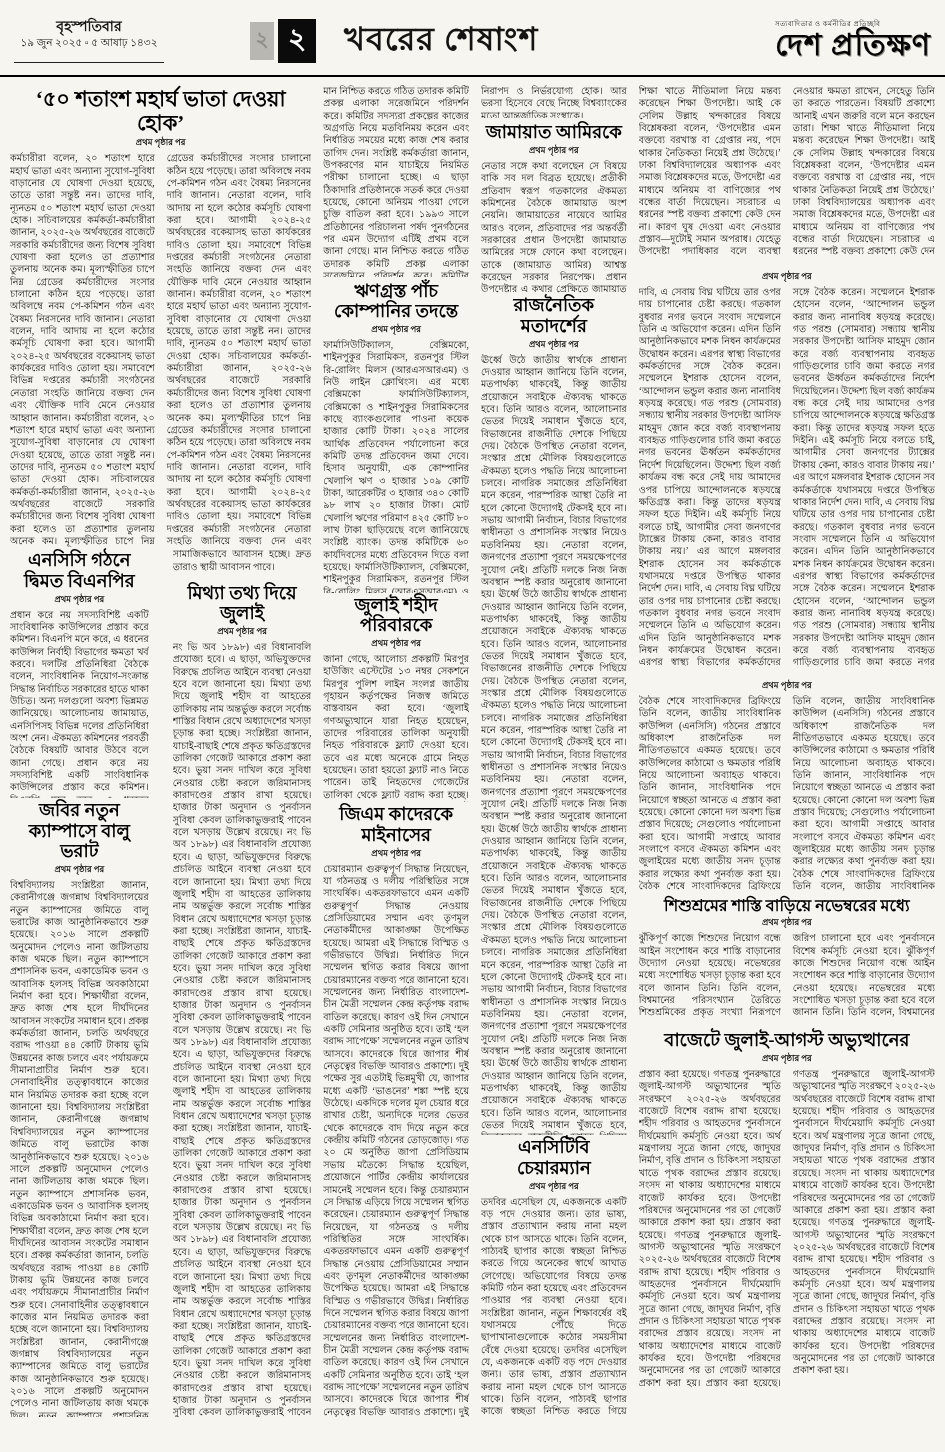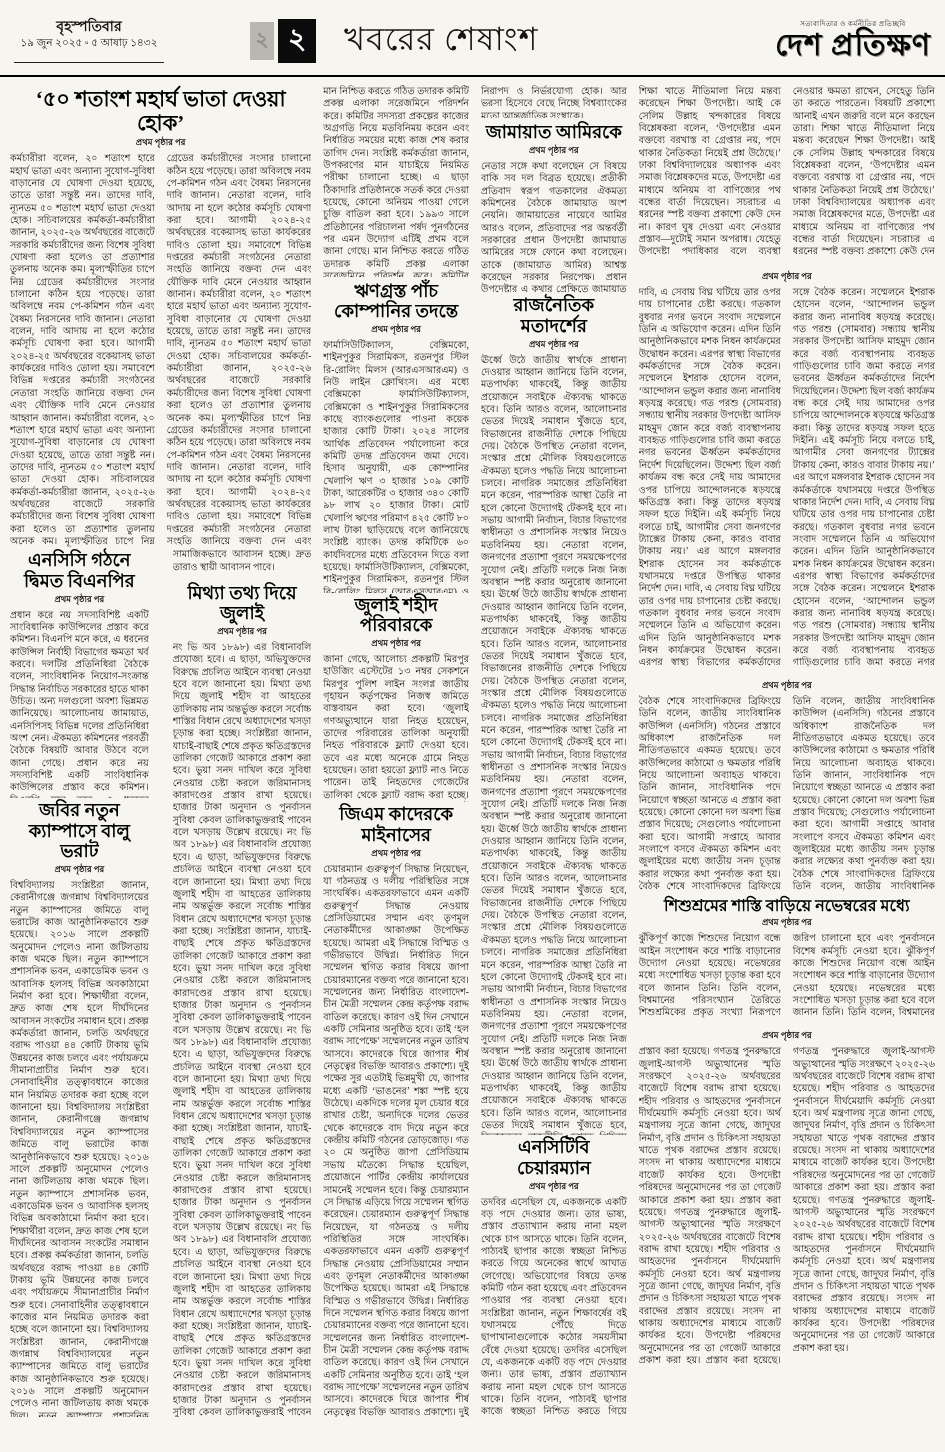"খবরের শেষাংশ" .section-title { font-weight: 400 -> 700 }
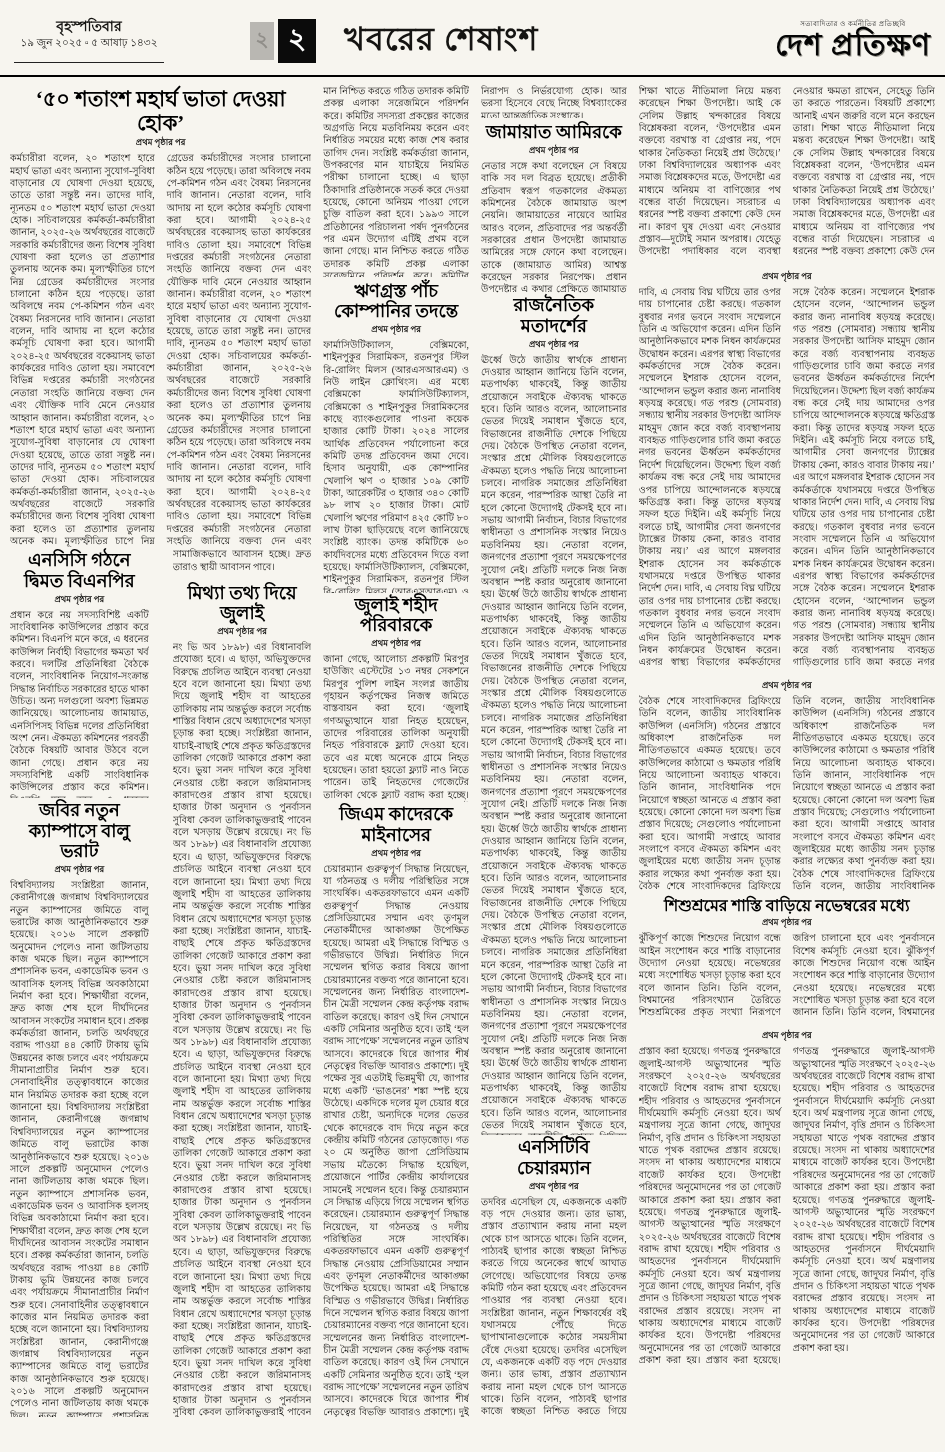"সত্যবাদিতার ও কর্মনীতির প্রতিচ্ছবি" .brand { text-align: center -> none }
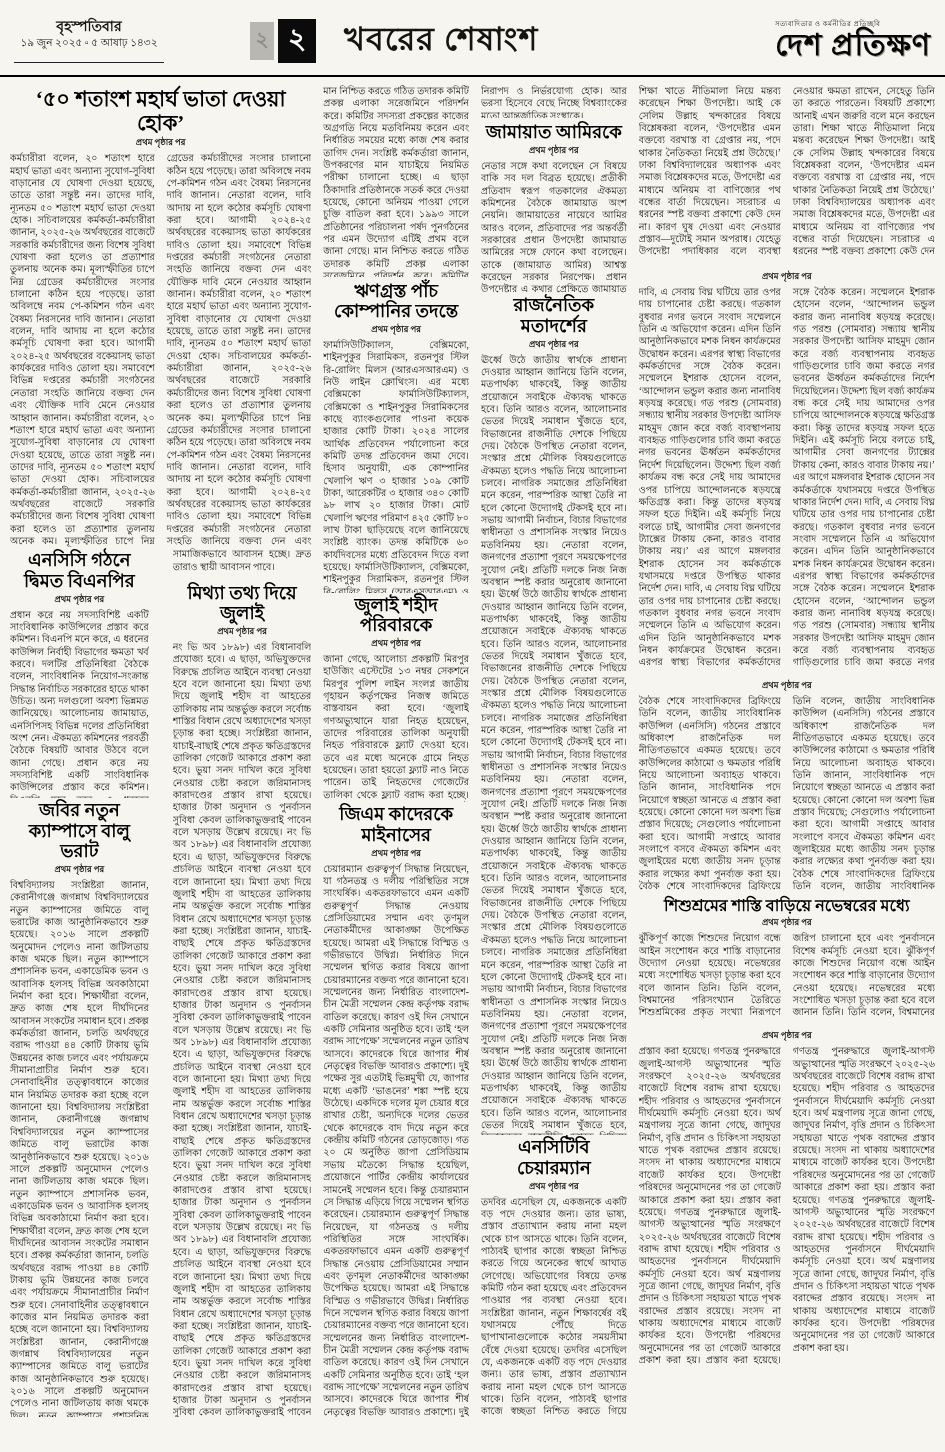"বাজেটে জুলাই-আগস্ট অভ্যুত্থানের" div.hl { html: none -> <div>বাজেটে জুলাই-আগস্ট অভ্যুত্থানের</div> }
